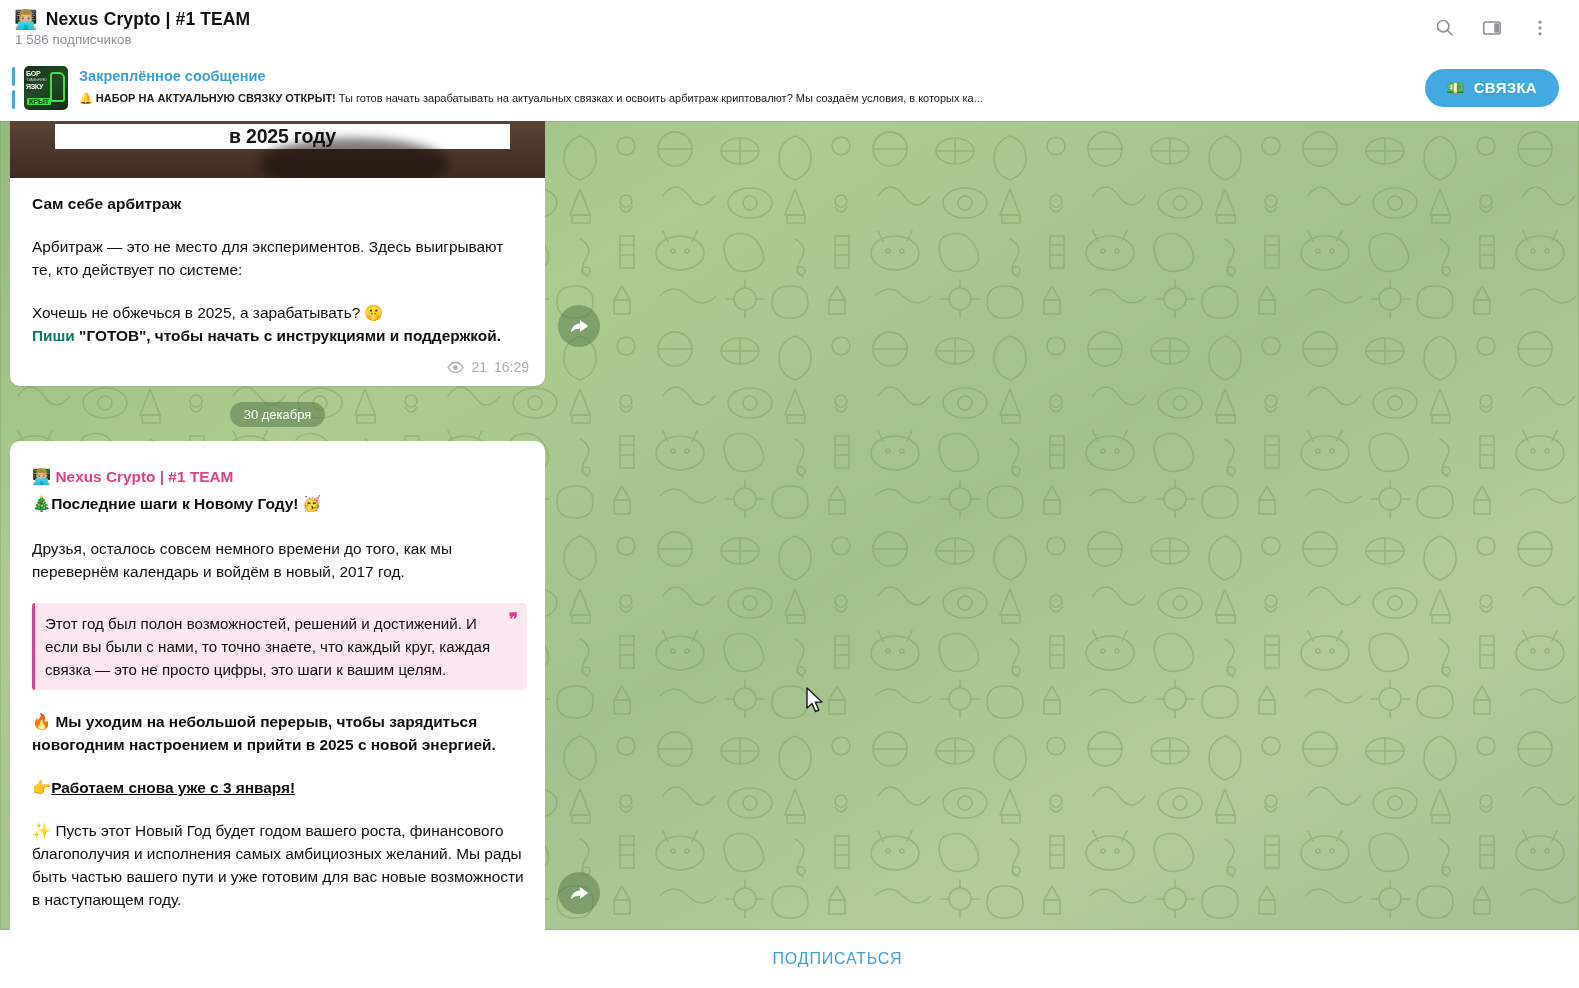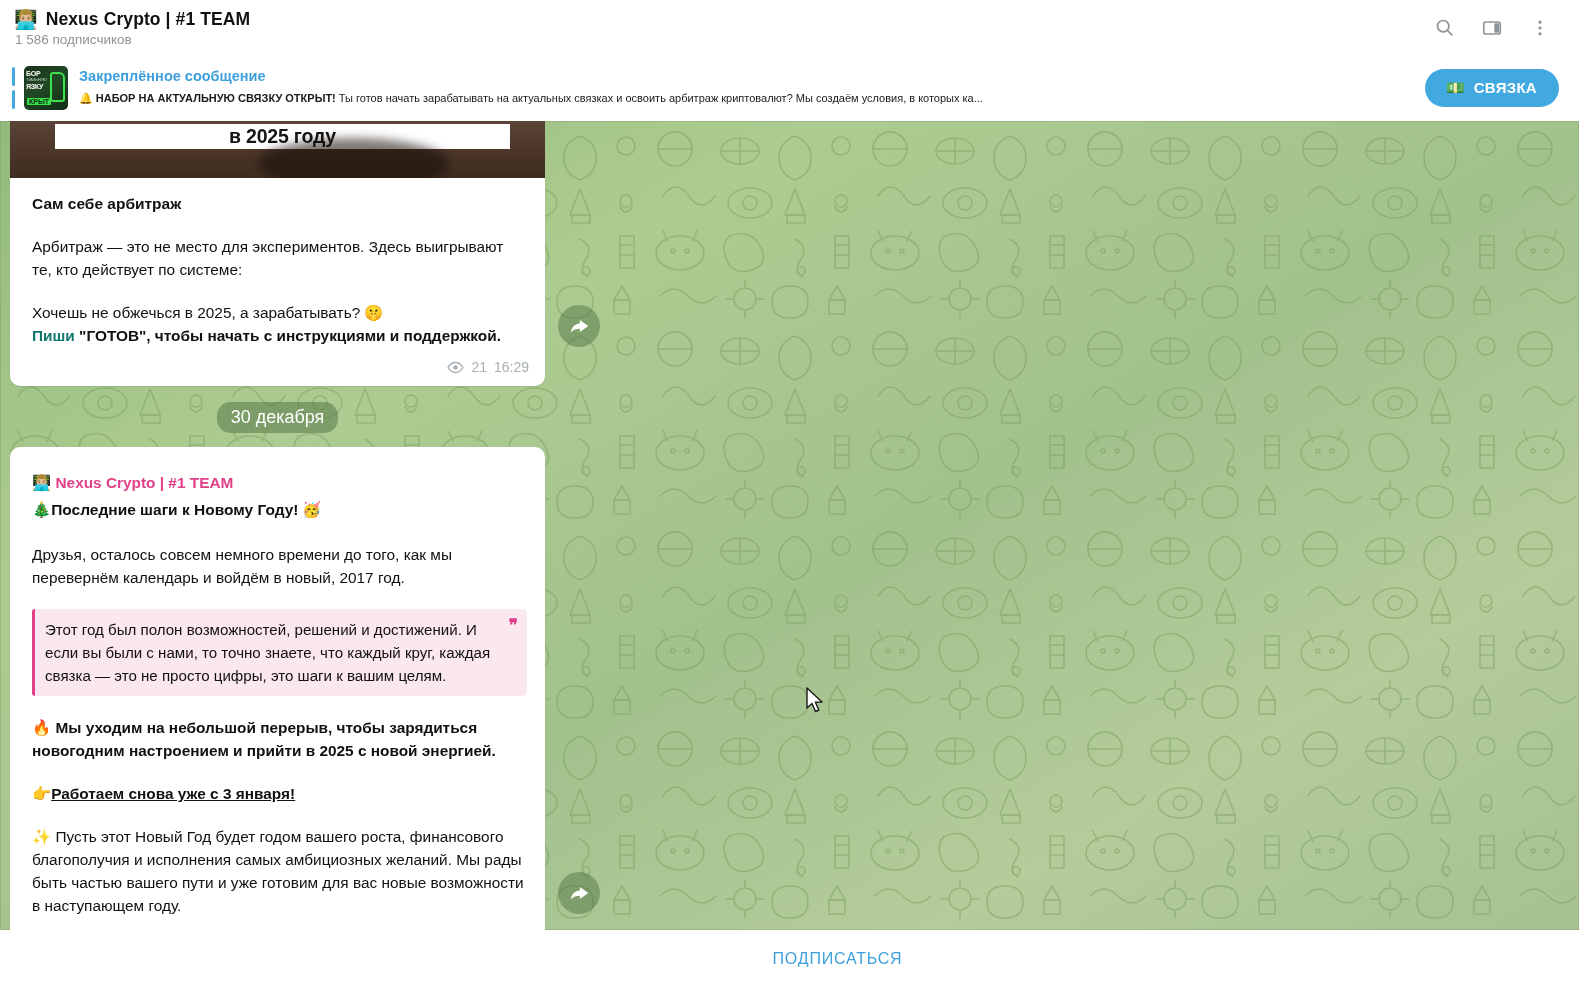"30 декабря" .datechip span { font-size: 18px -> 13px }
